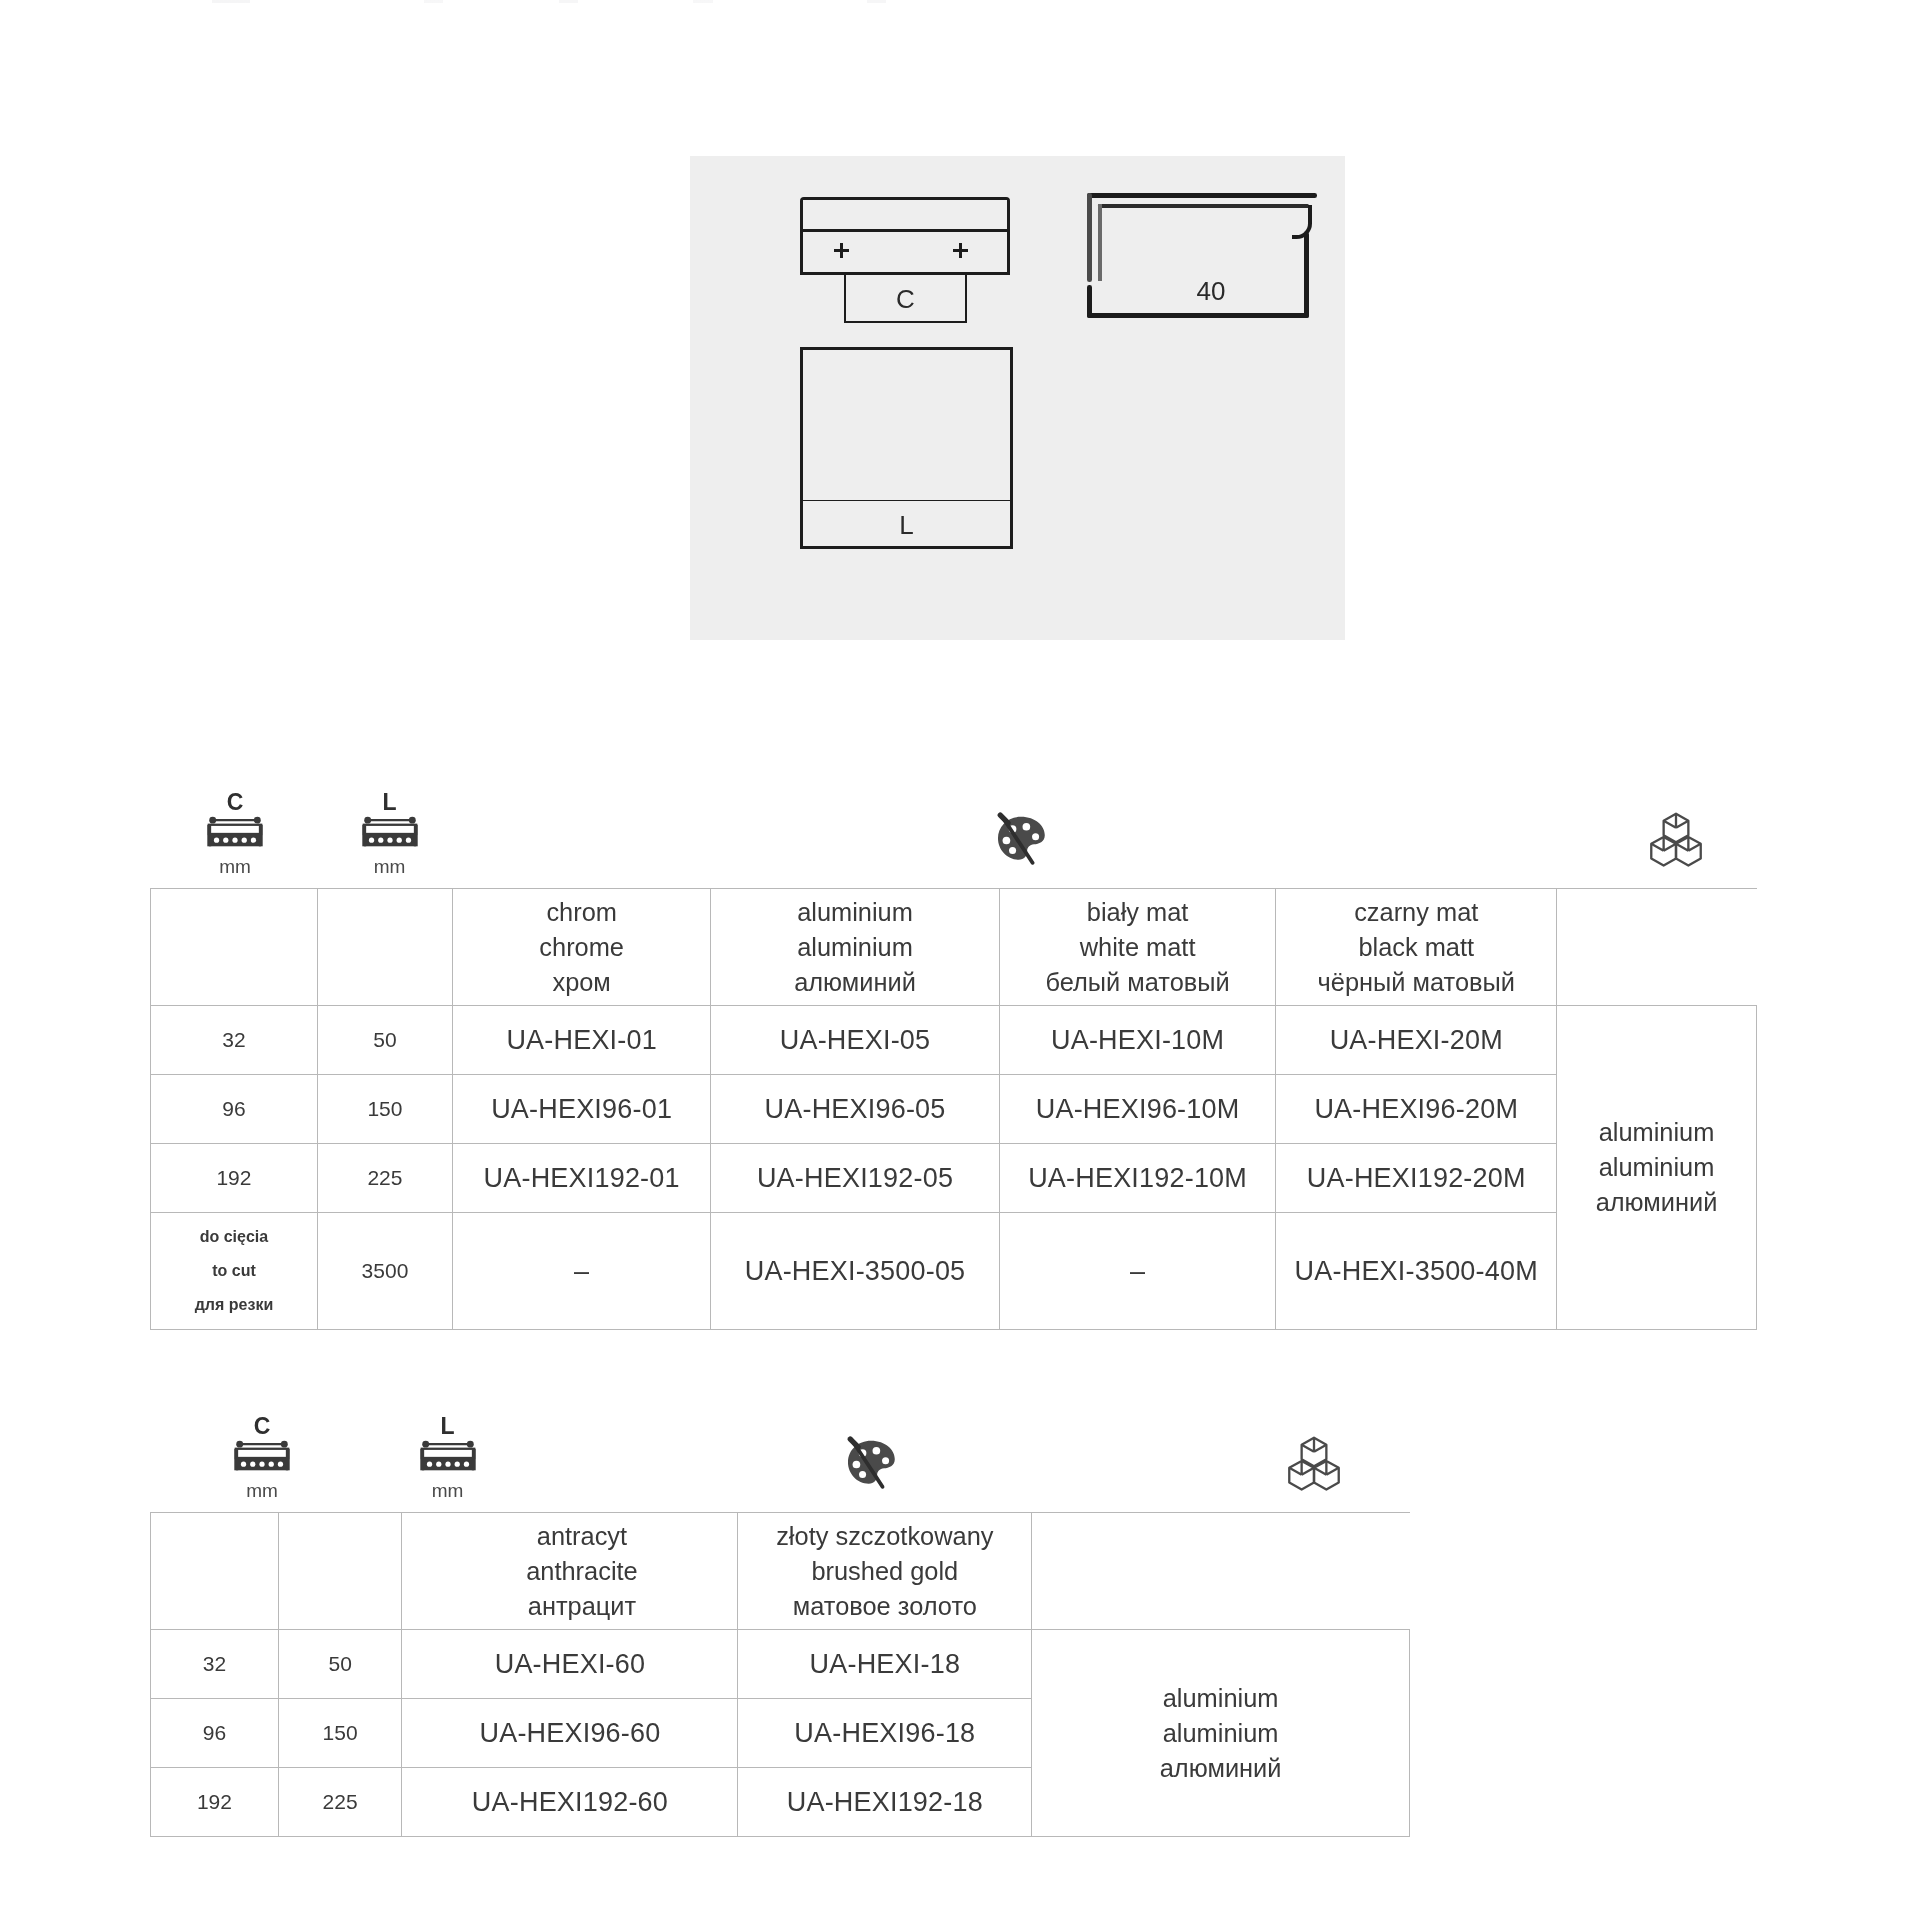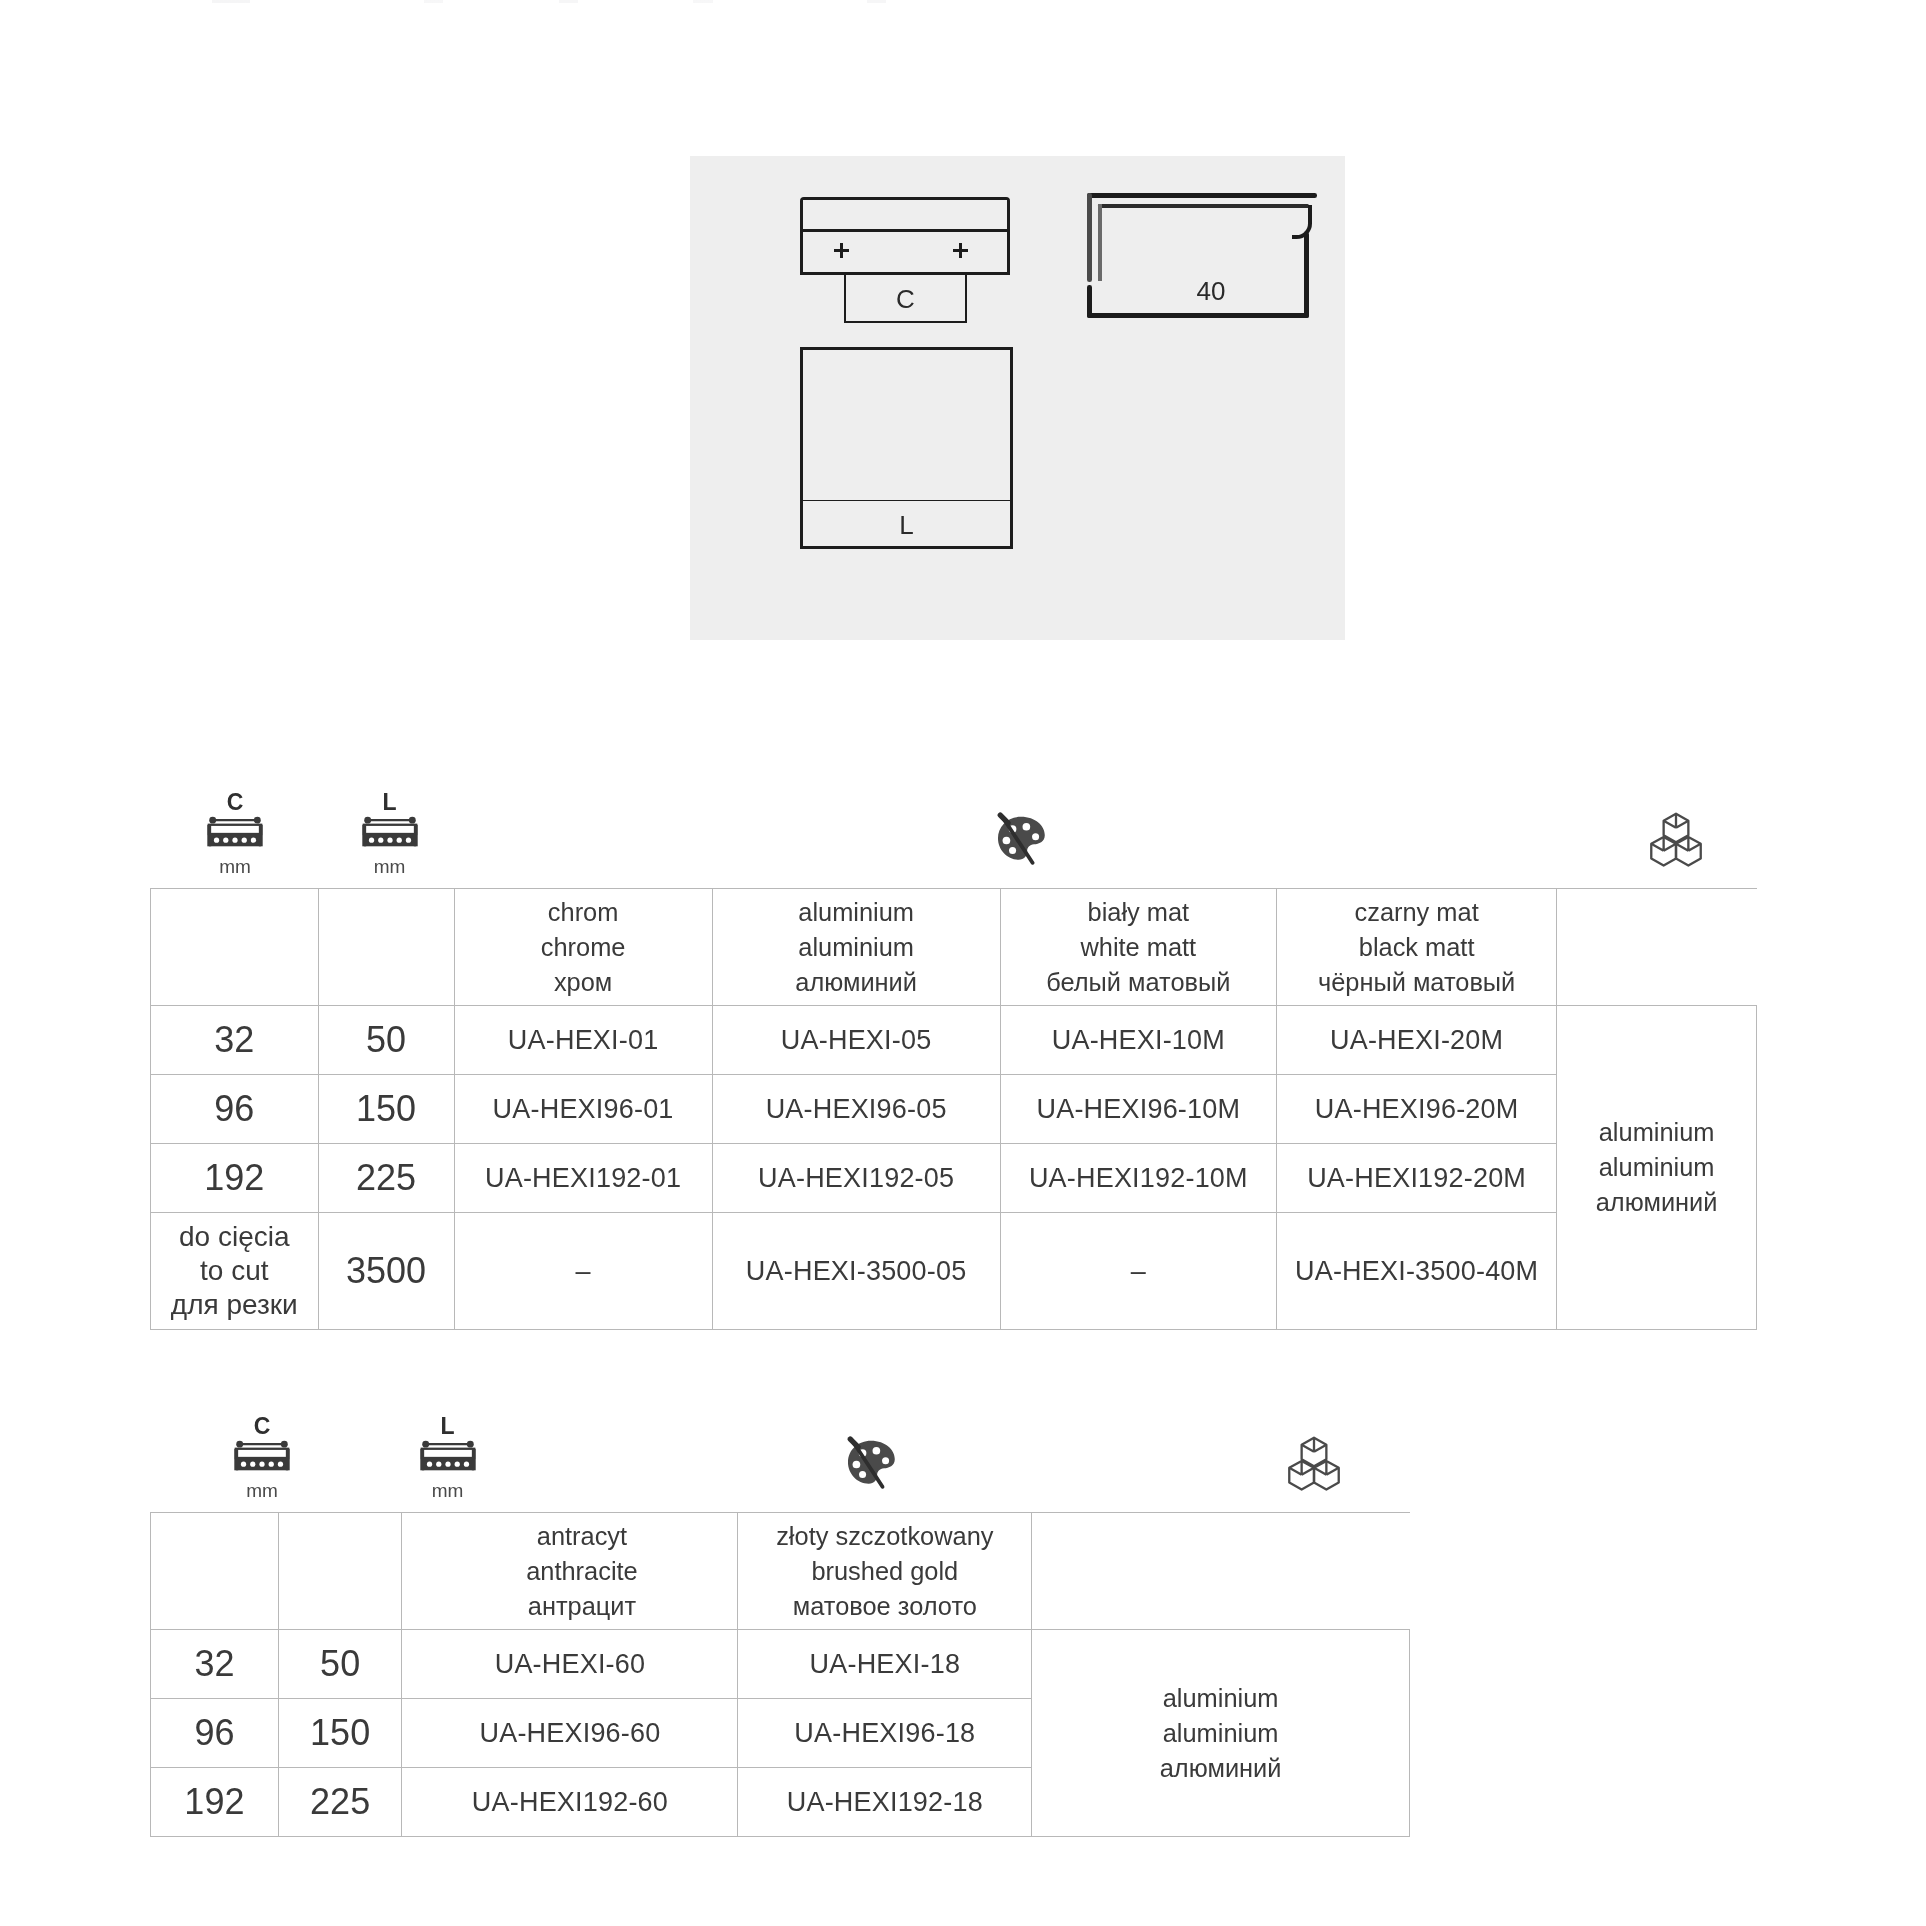"32" .num-cell { font-size: 36px -> 21px }
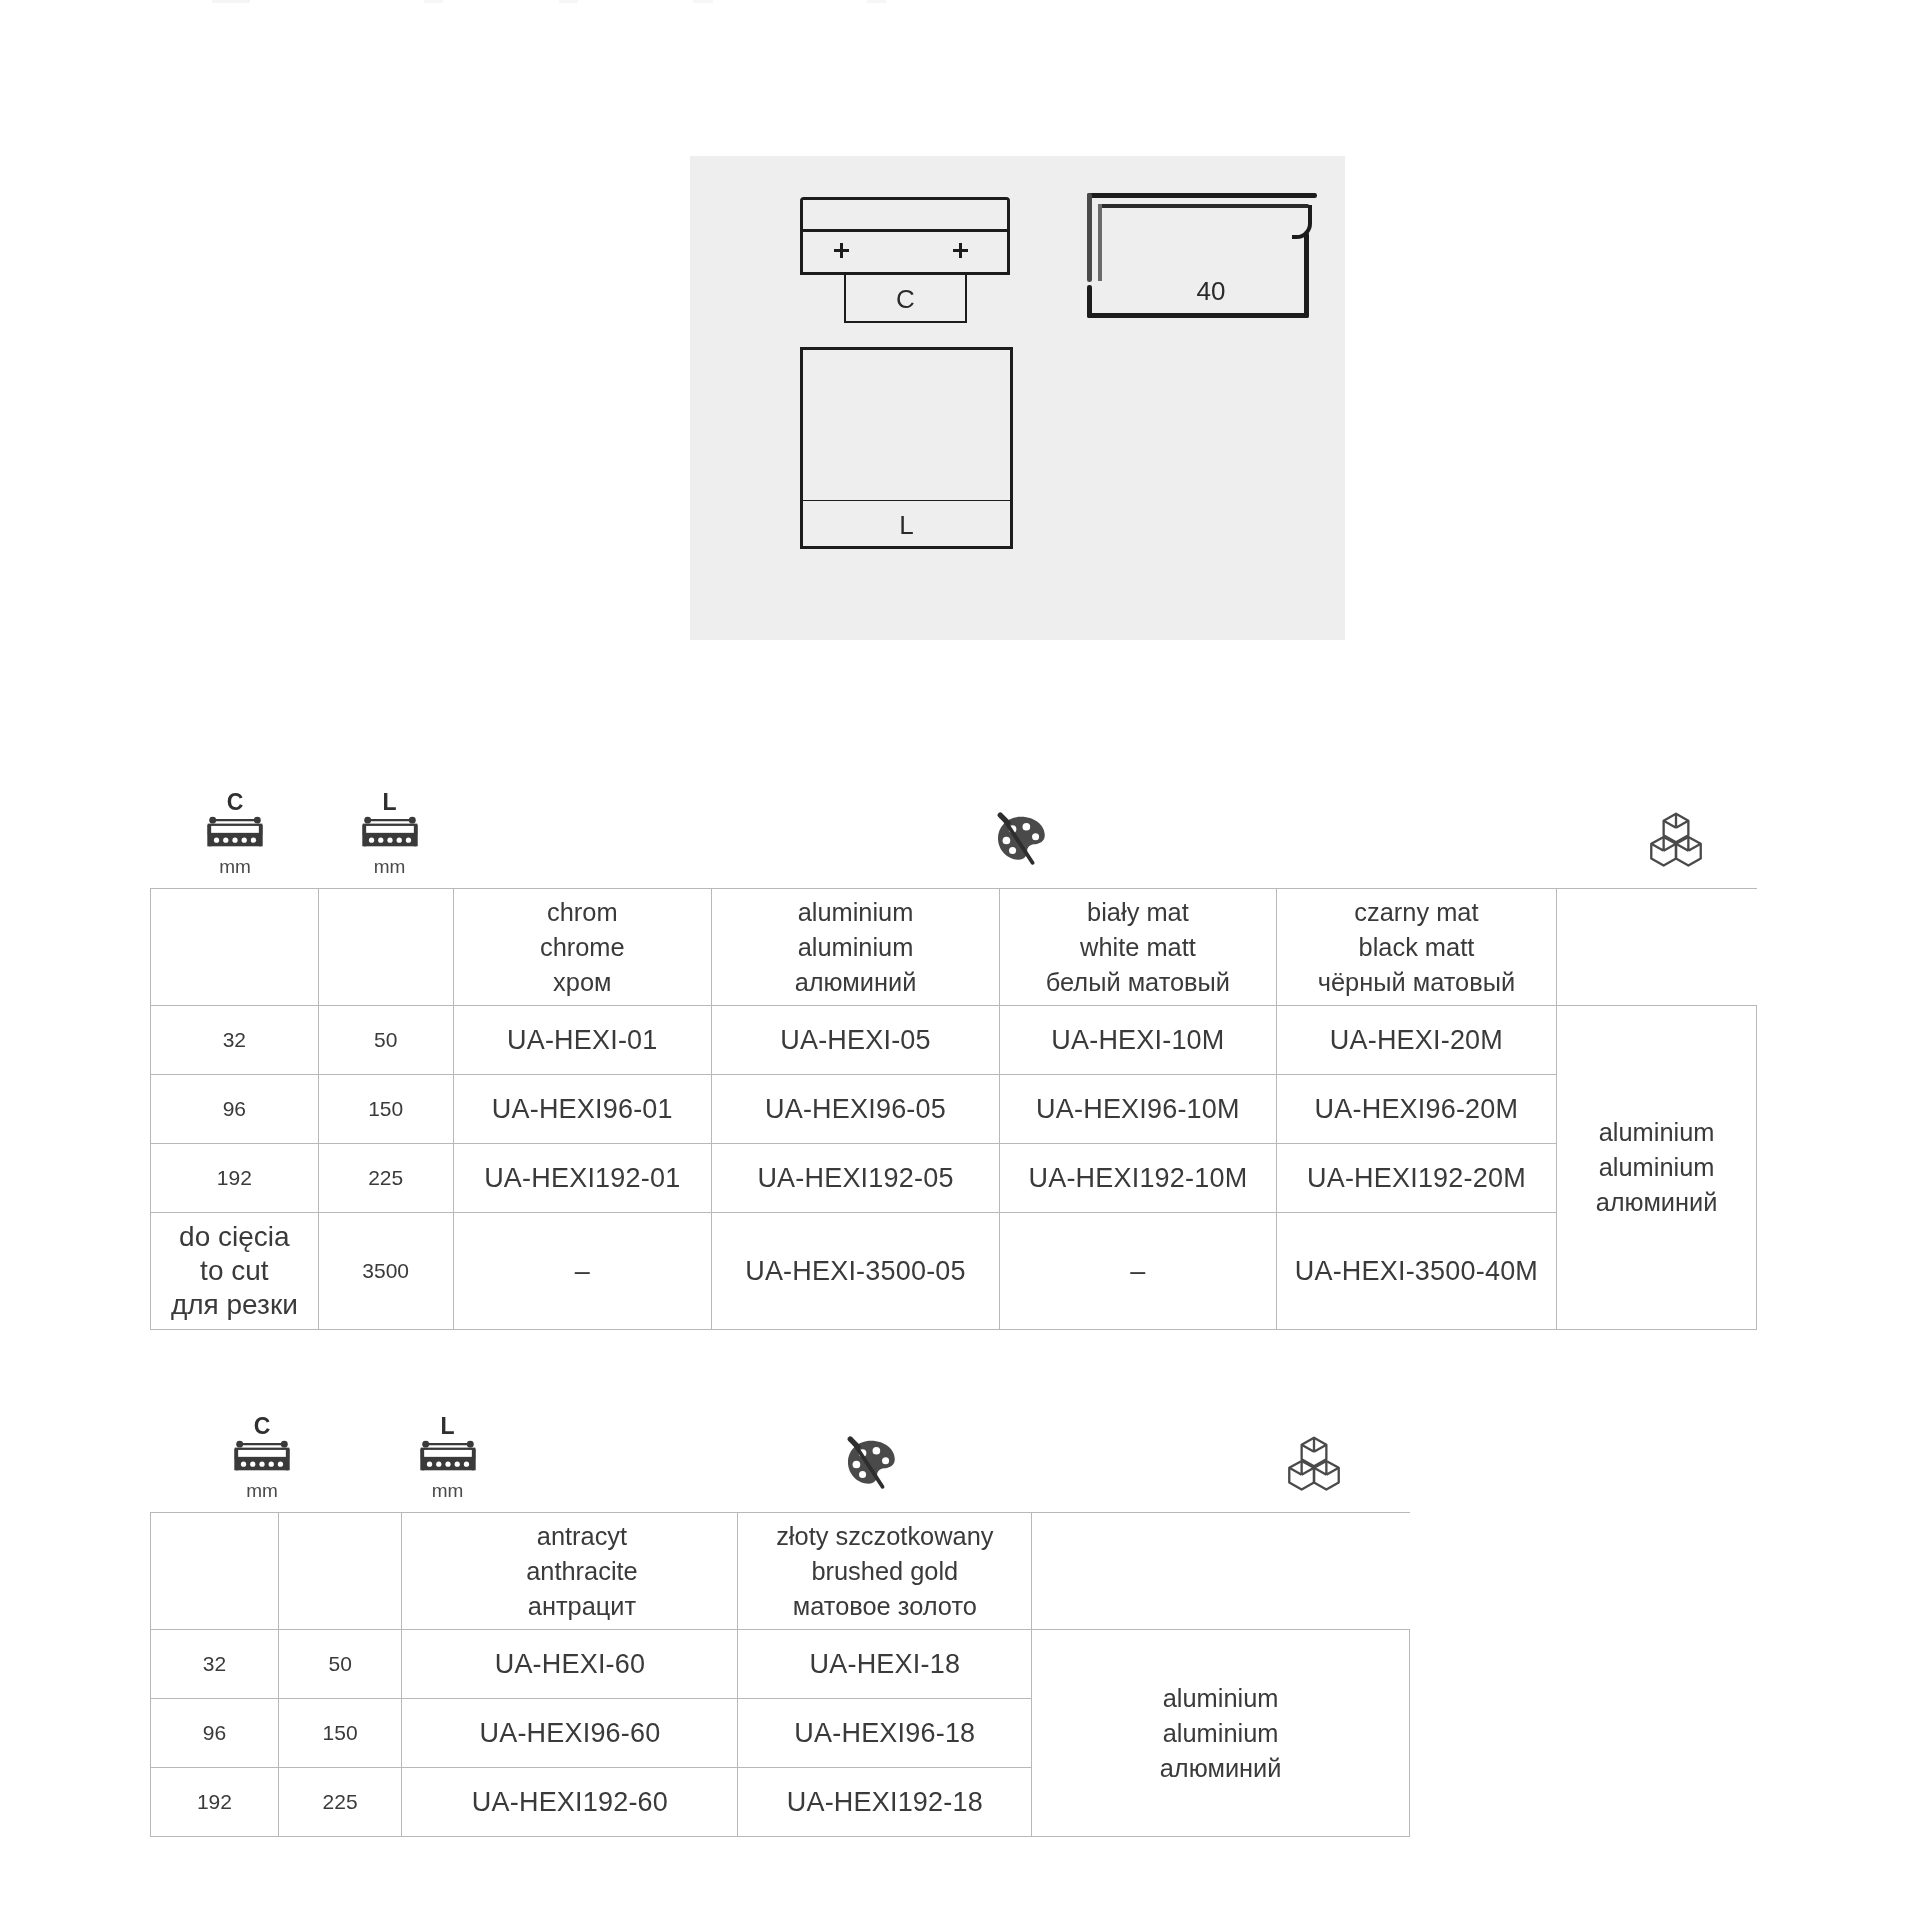"do cięcia" .cut-cell { font-size: 28px -> 16px; font-weight: none -> bold }
